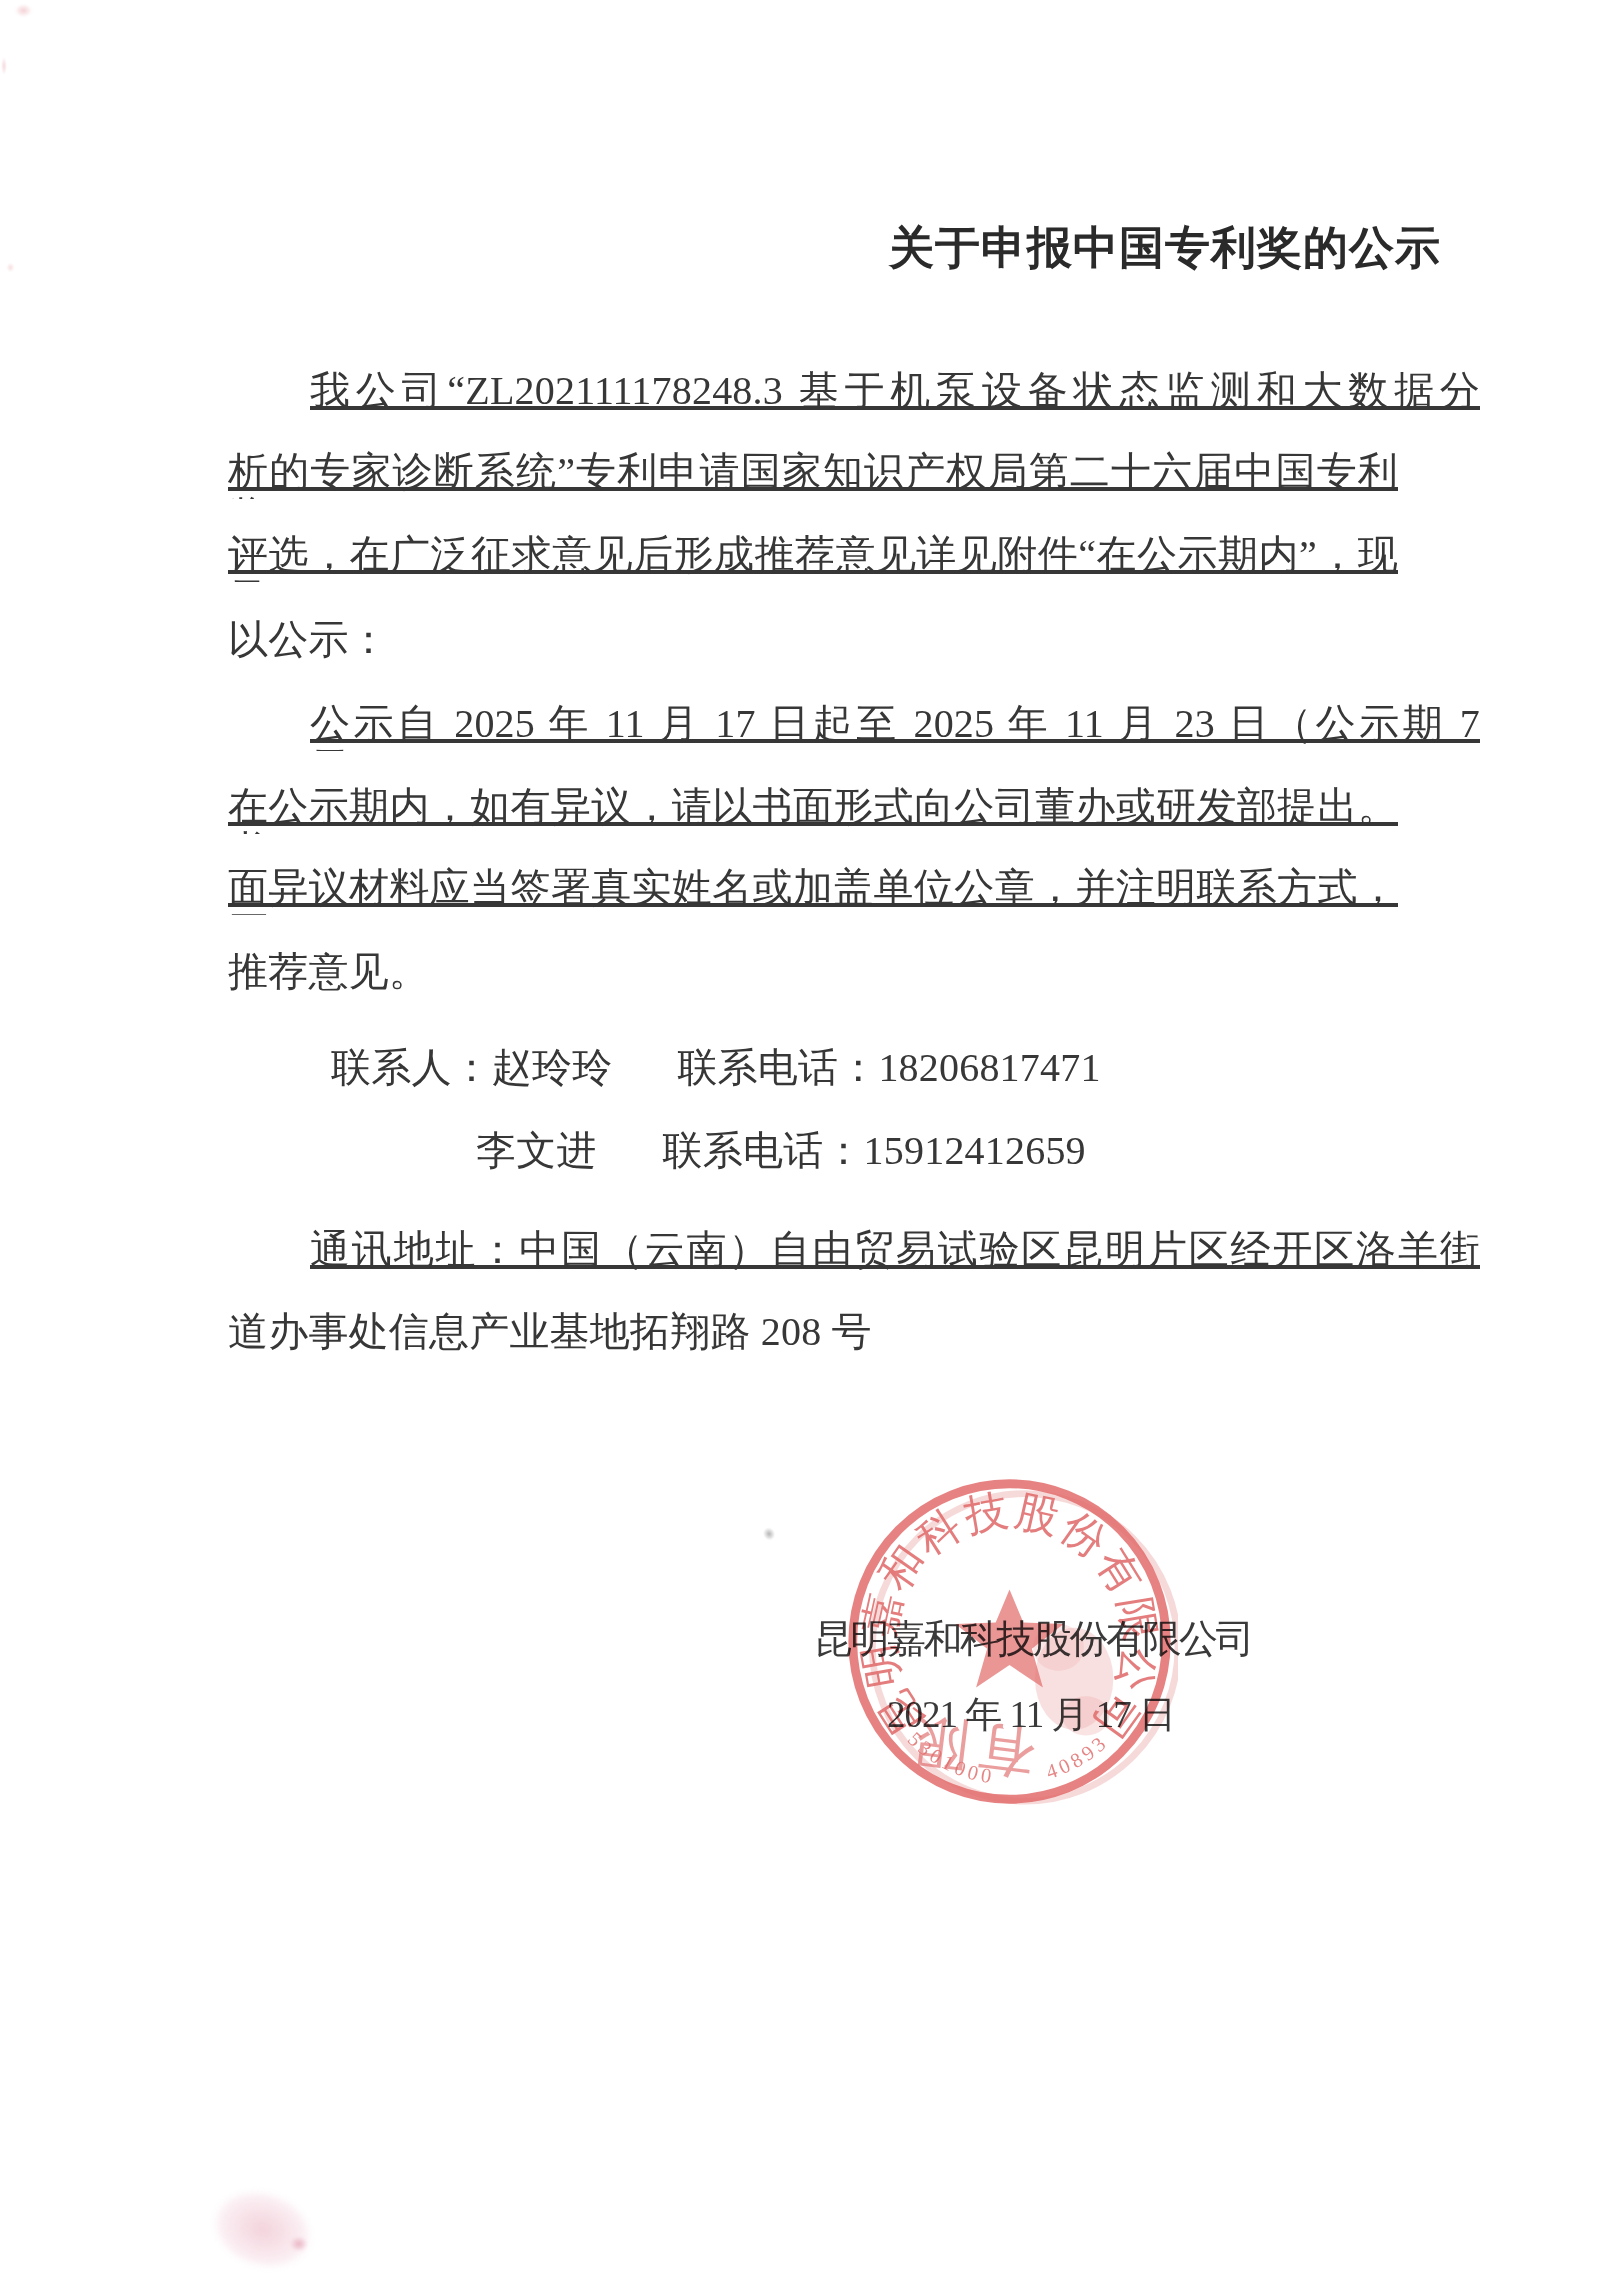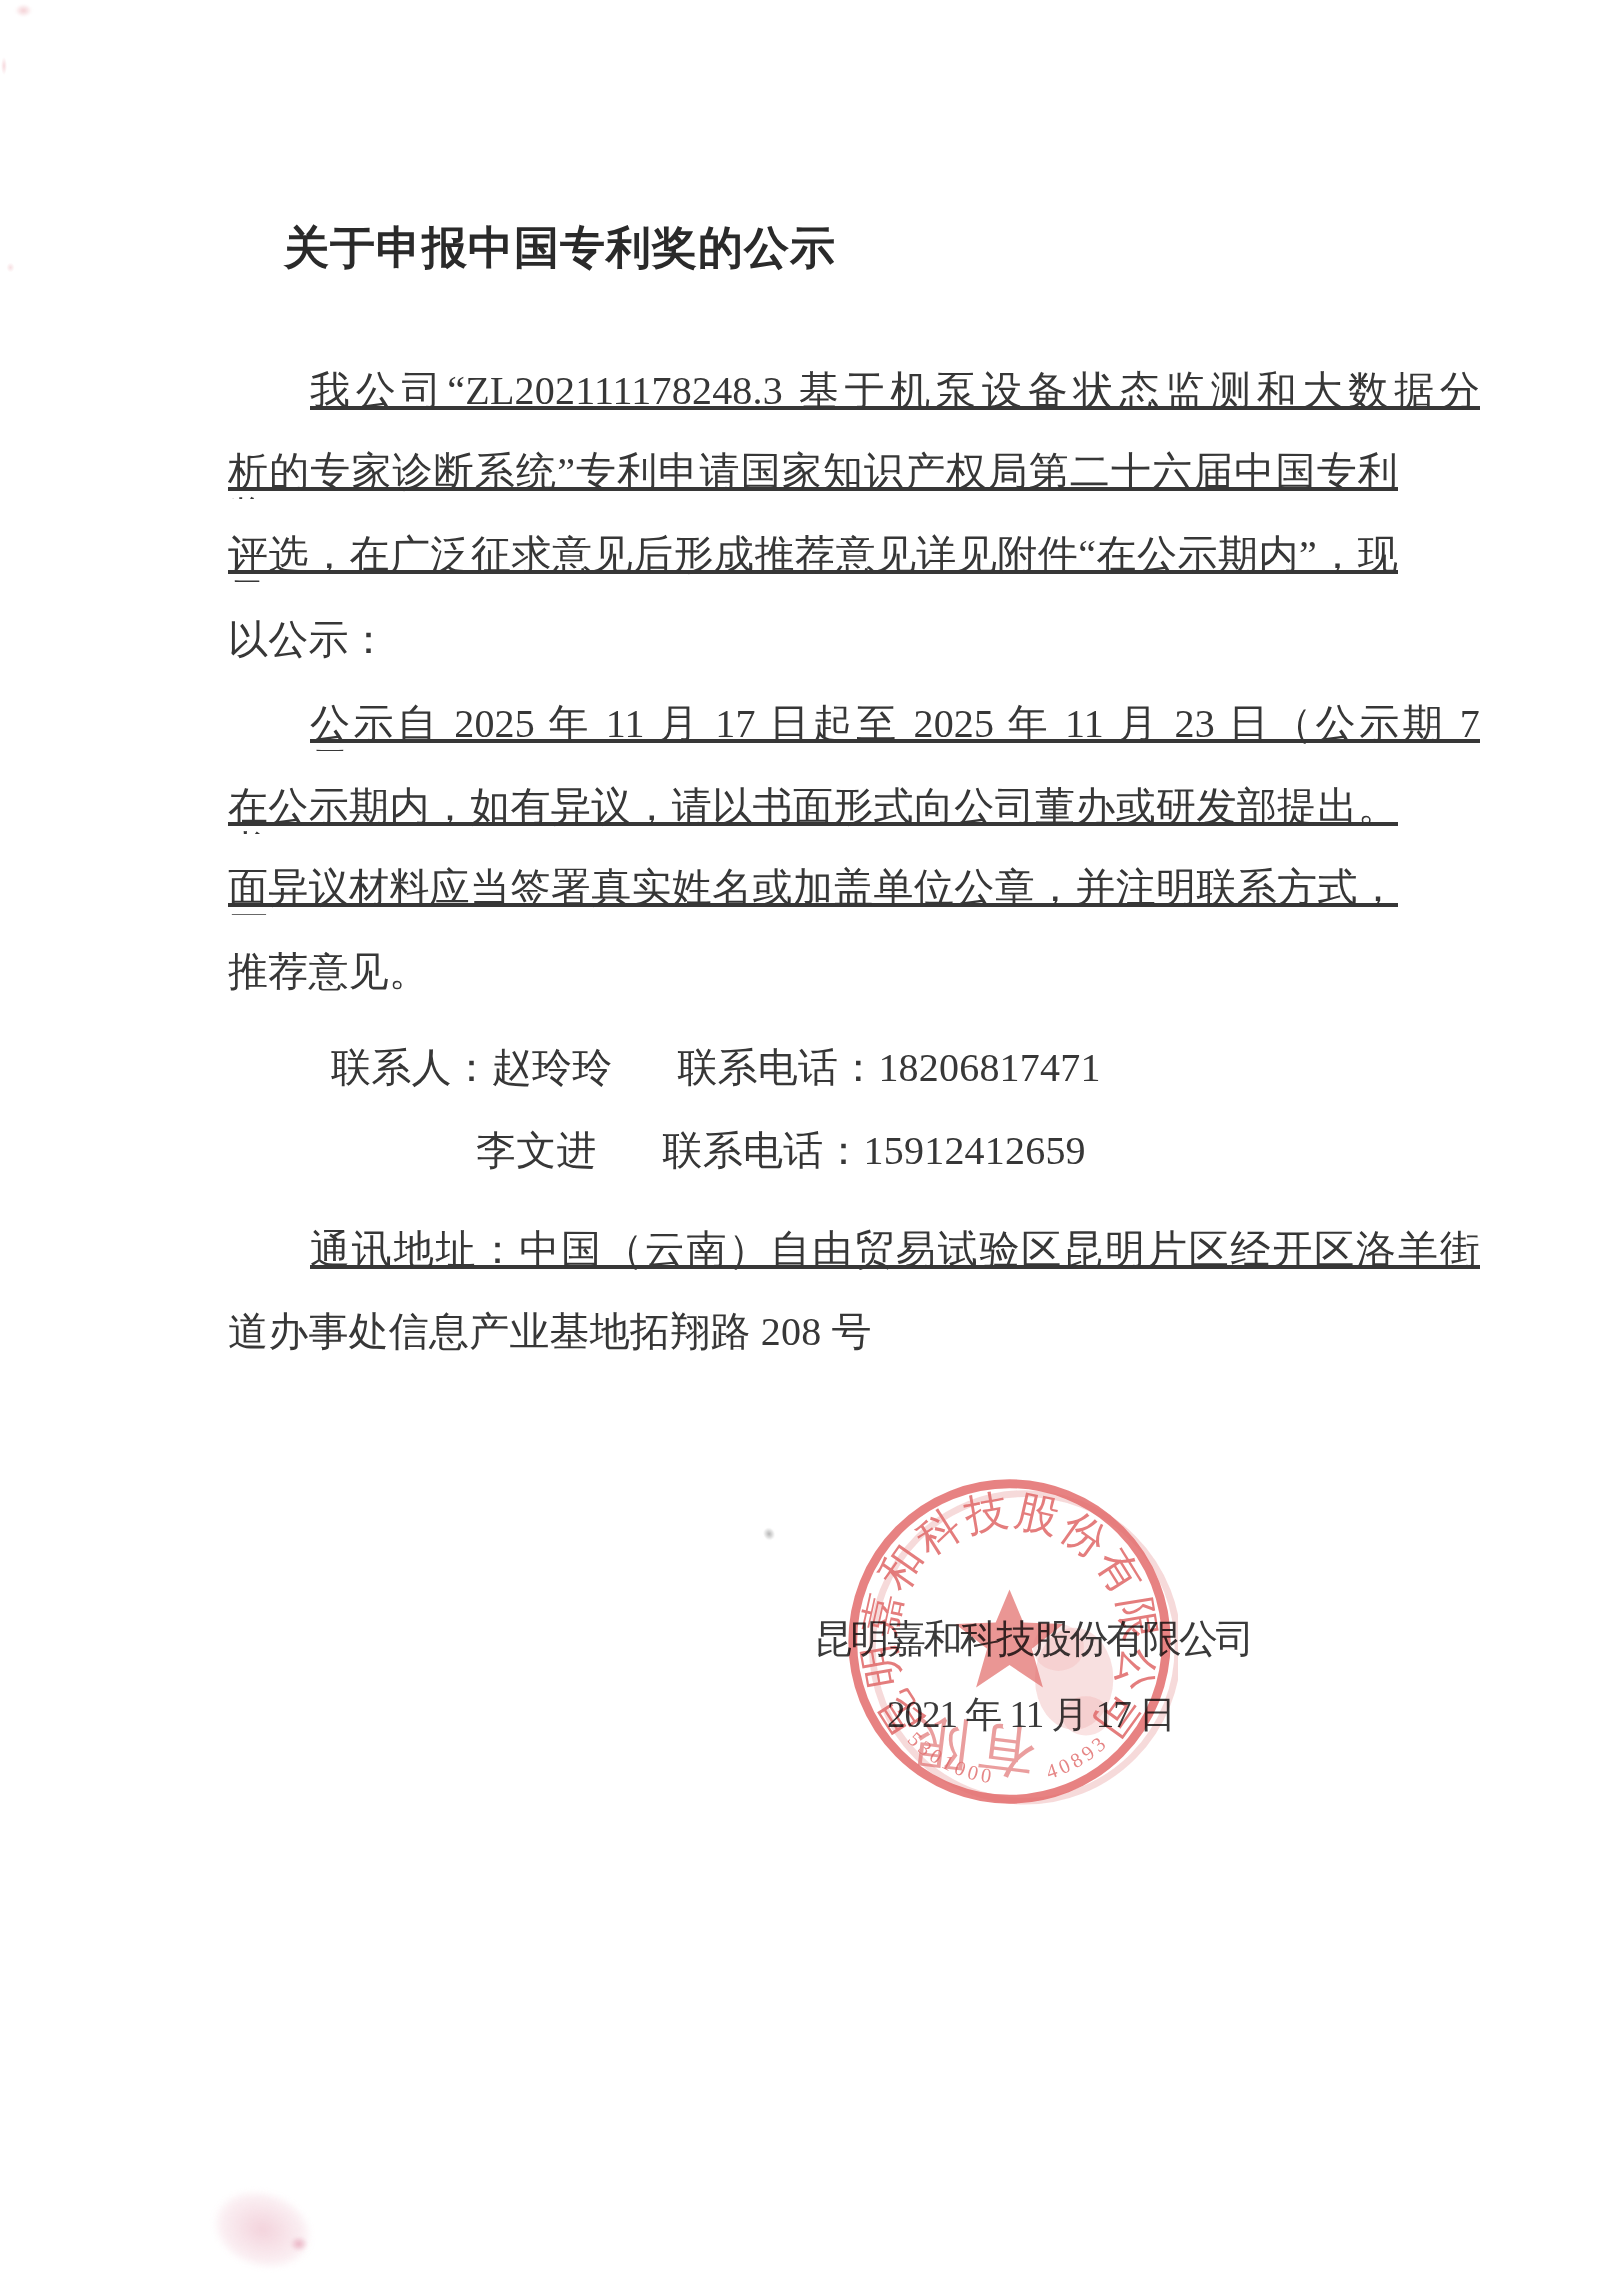"关于申报中国专利奖的公示" .doc-title { text-align: left -> right }
